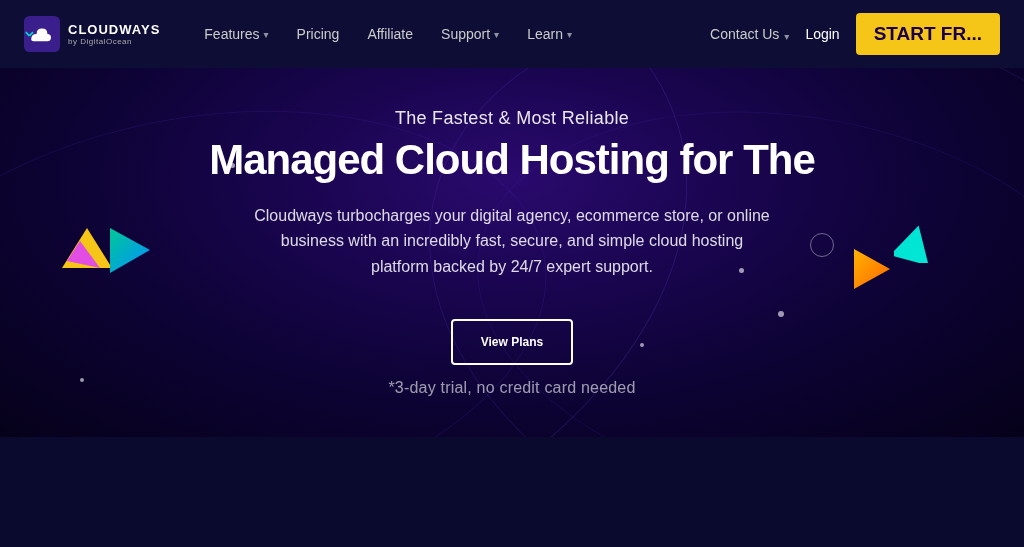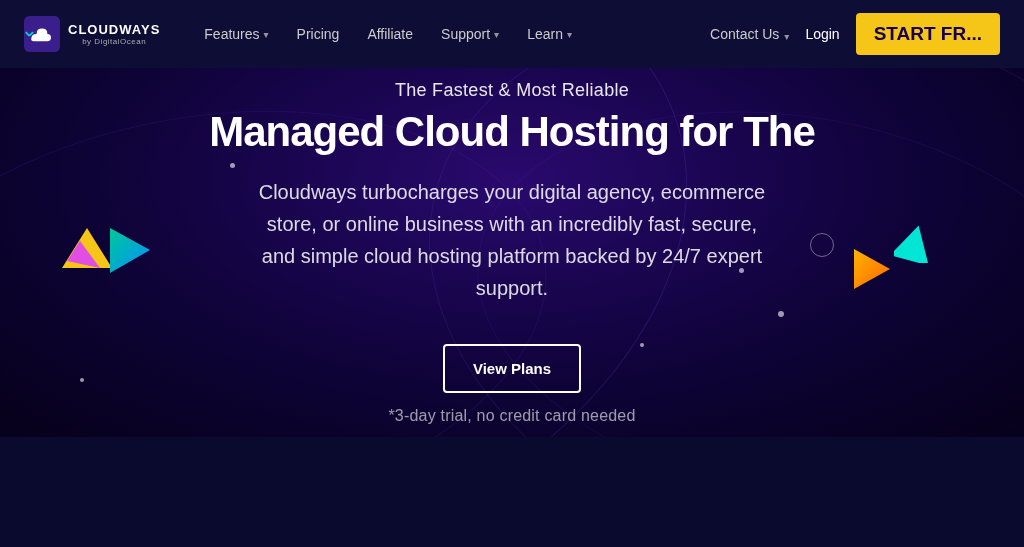"CLOUDWAYS" .logo-area { text-align: center -> none }
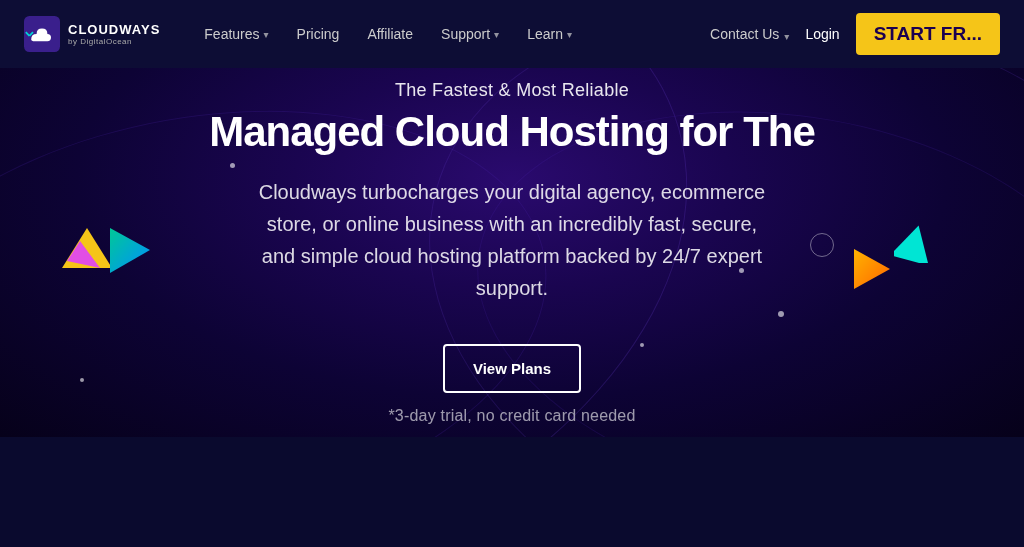"Cloudways turbocharges your digital" .hero-description { font-size: 20px -> 16px }
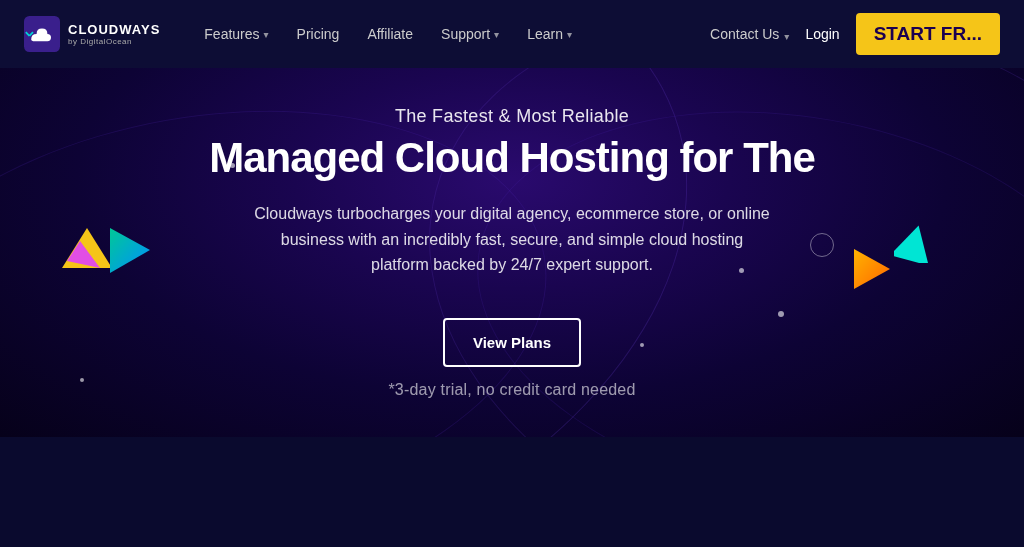"View Plans" .btn-secondary { font-size: 15px -> 12px }
